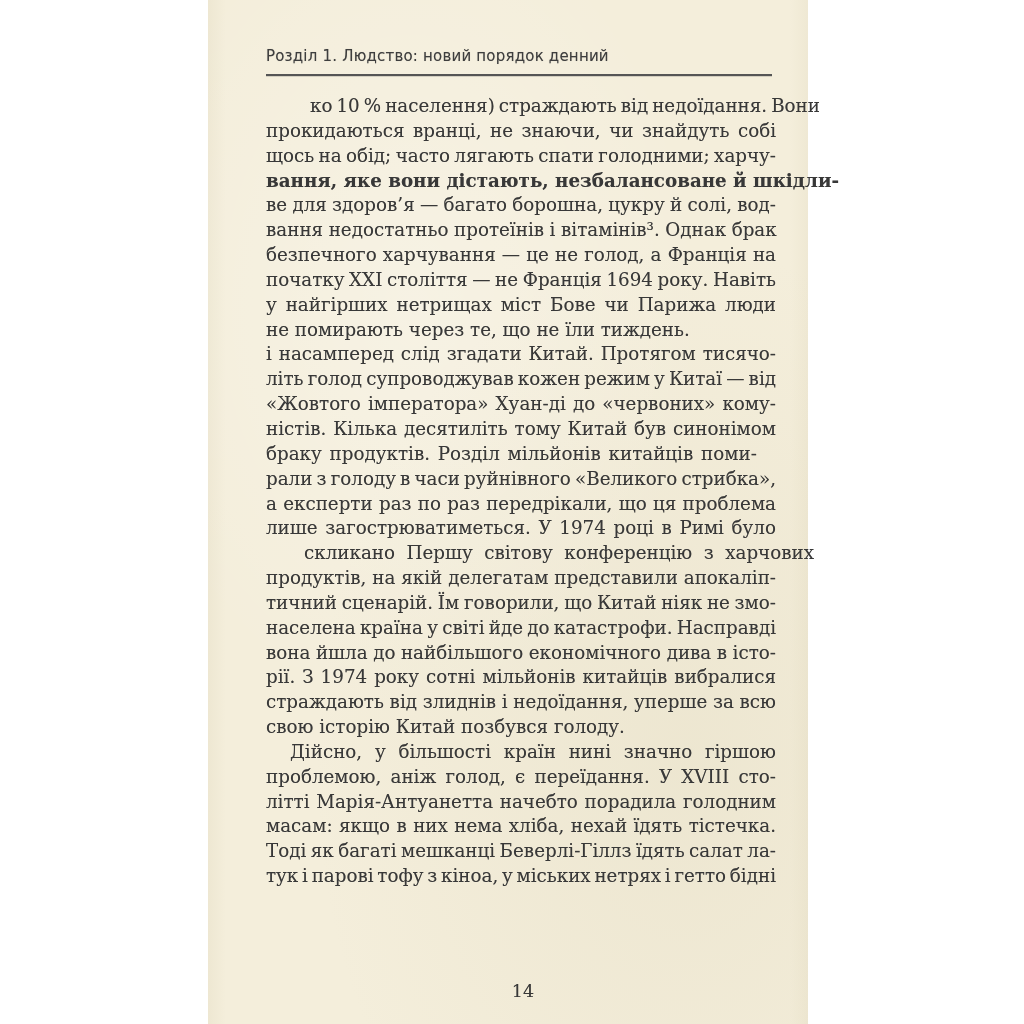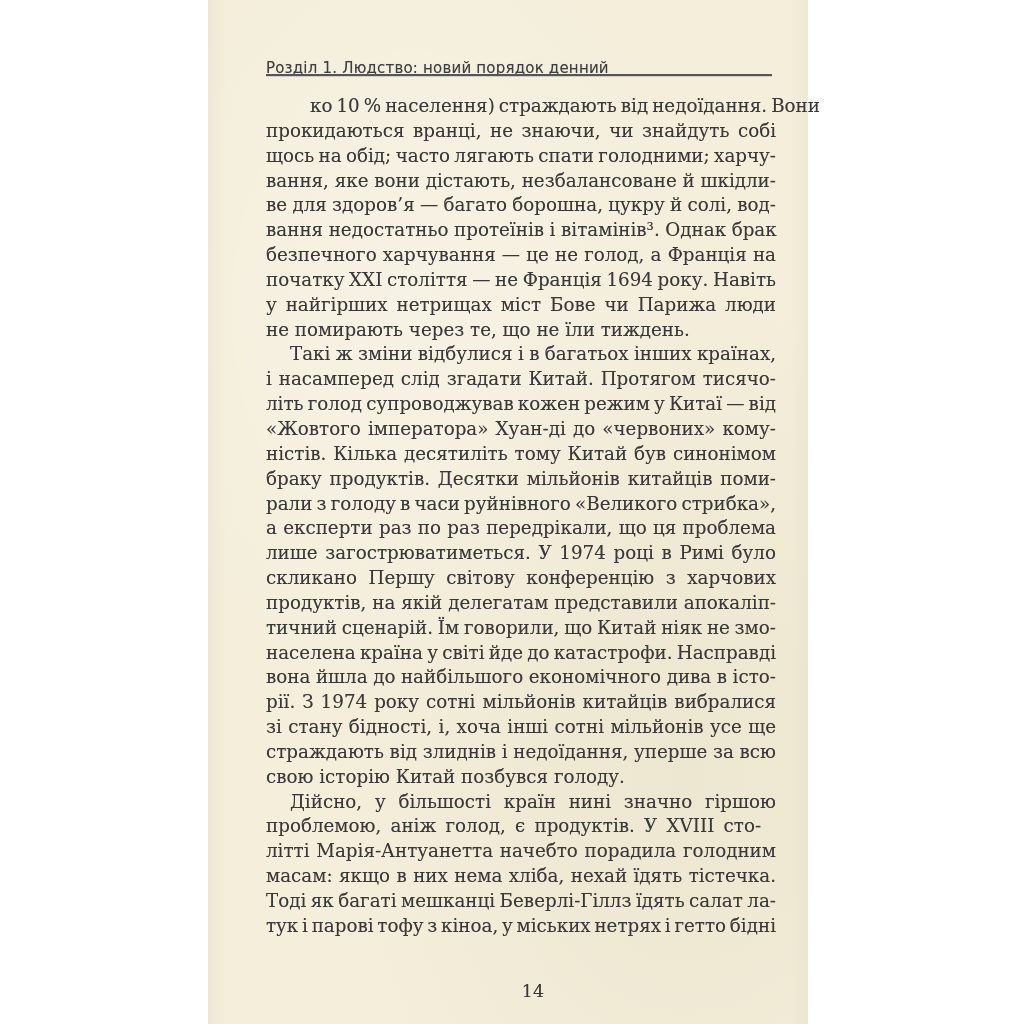"Розділ 1. Людство: новий порядок" .running-header { margin-top: 12px -> none }
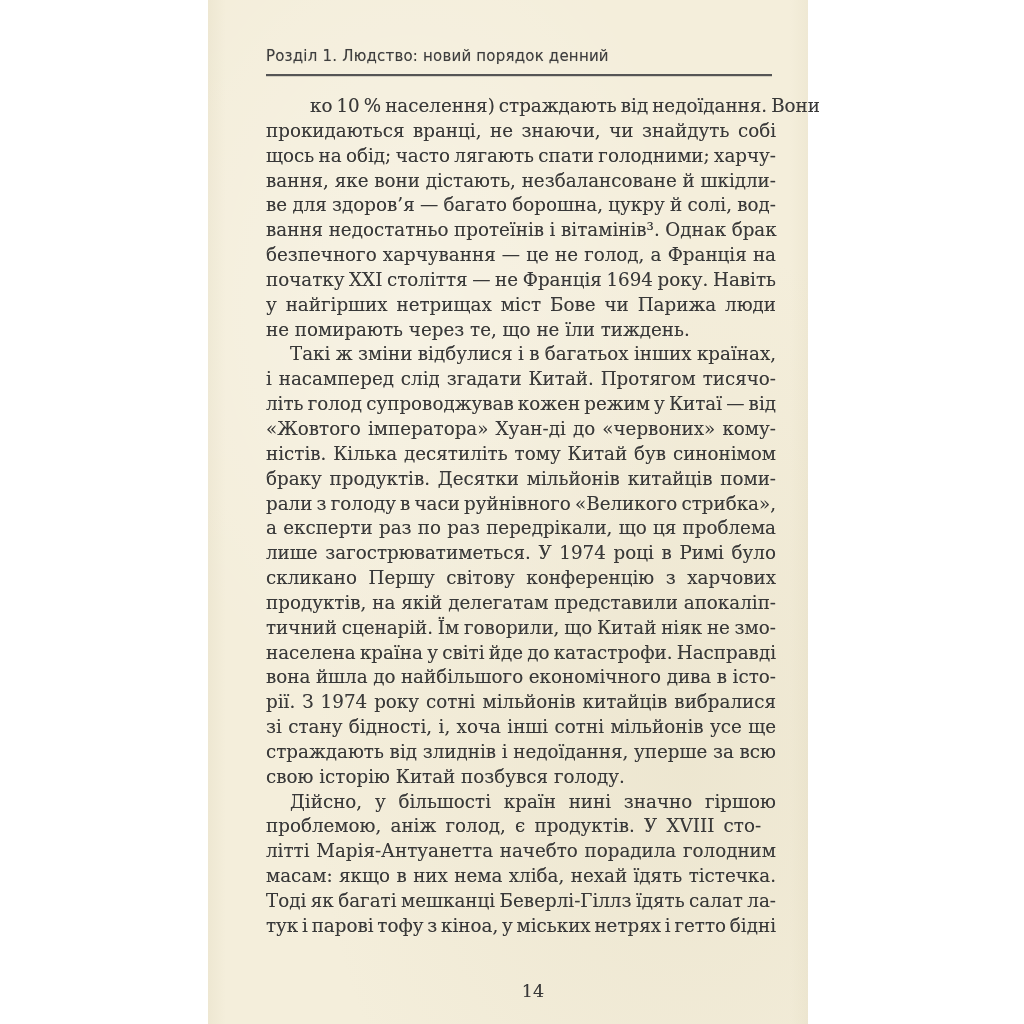"вання, яке вони дістають, незбалансоване" span.line-inner { font-weight: none -> bold }
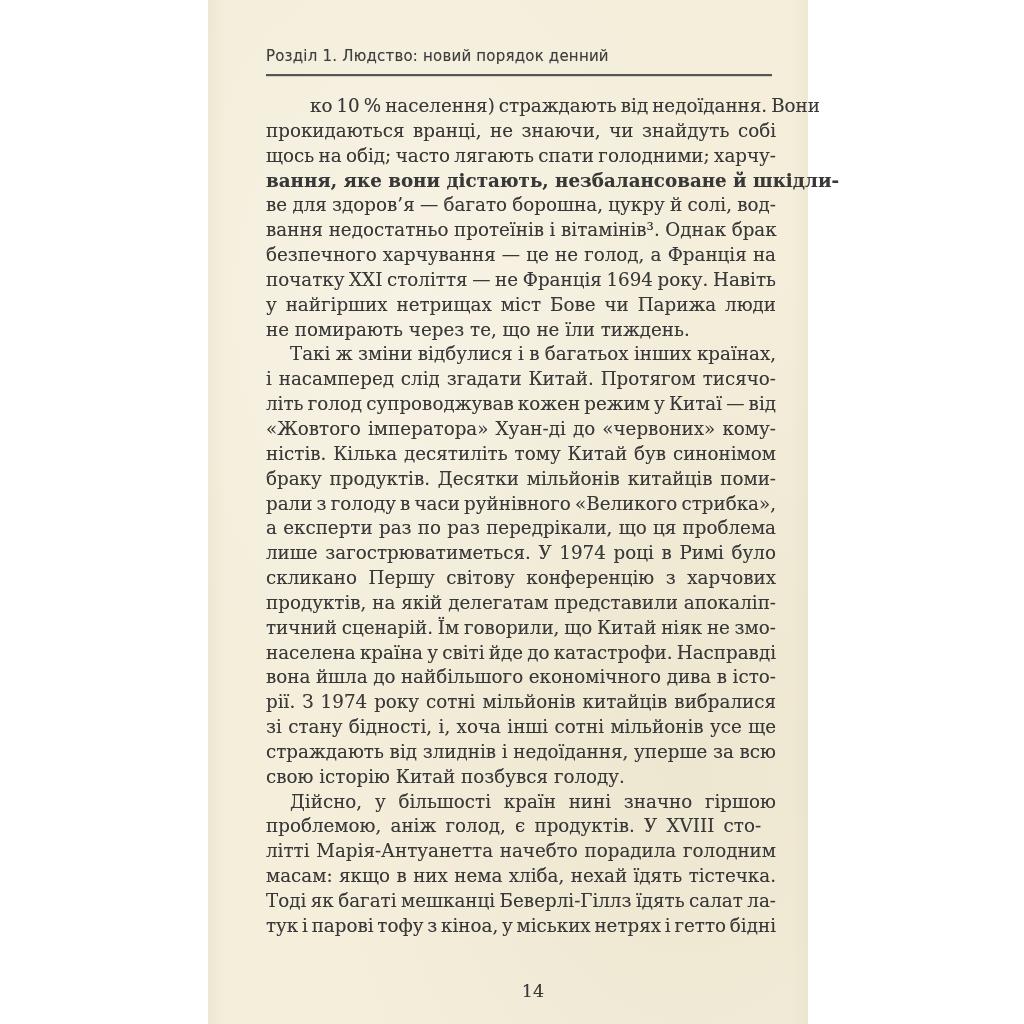"Такі ж зміни відбулися і" div.line { html: <div><span>Такі ж зміни відбулися і в багатьох інших країнах,</span></div> -> none }
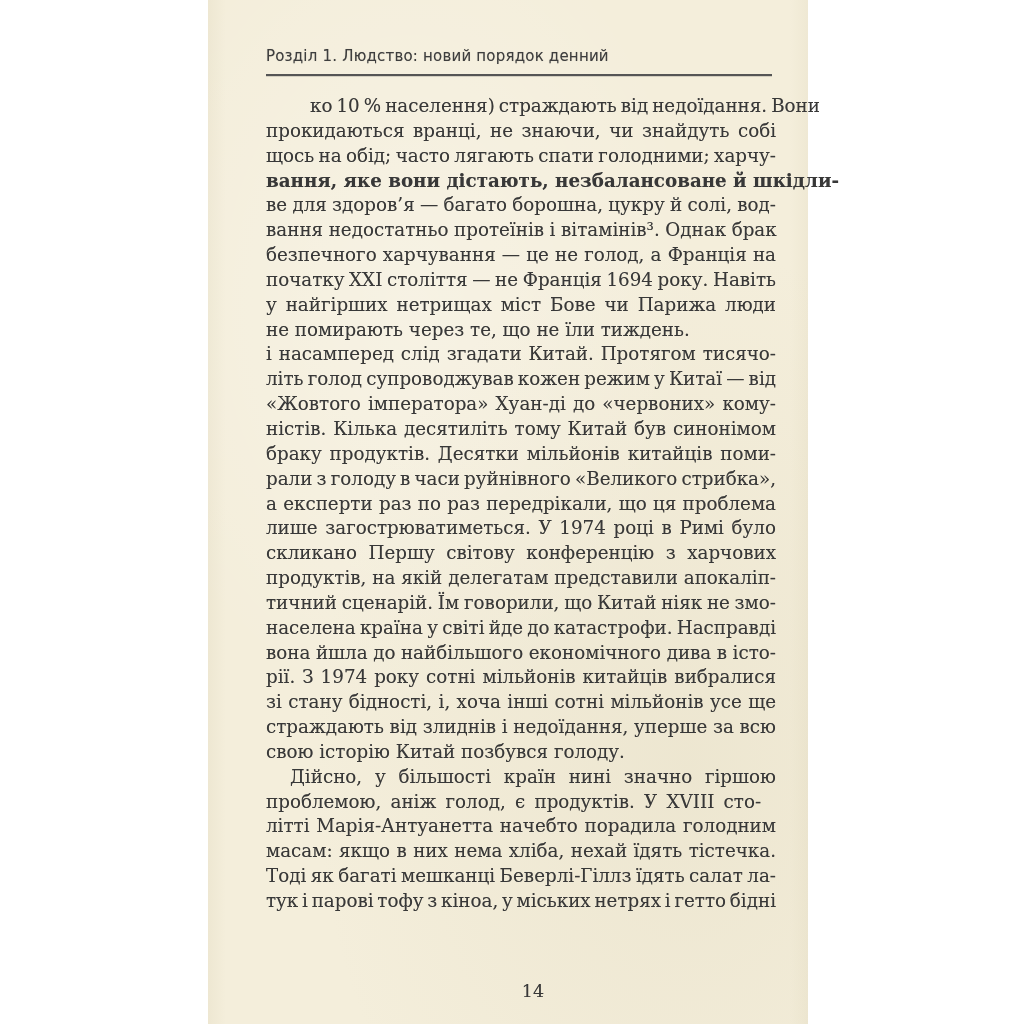"браку продуктів. Десятки мільйонів" span.line-inner { text: Десятки -> Розділ }
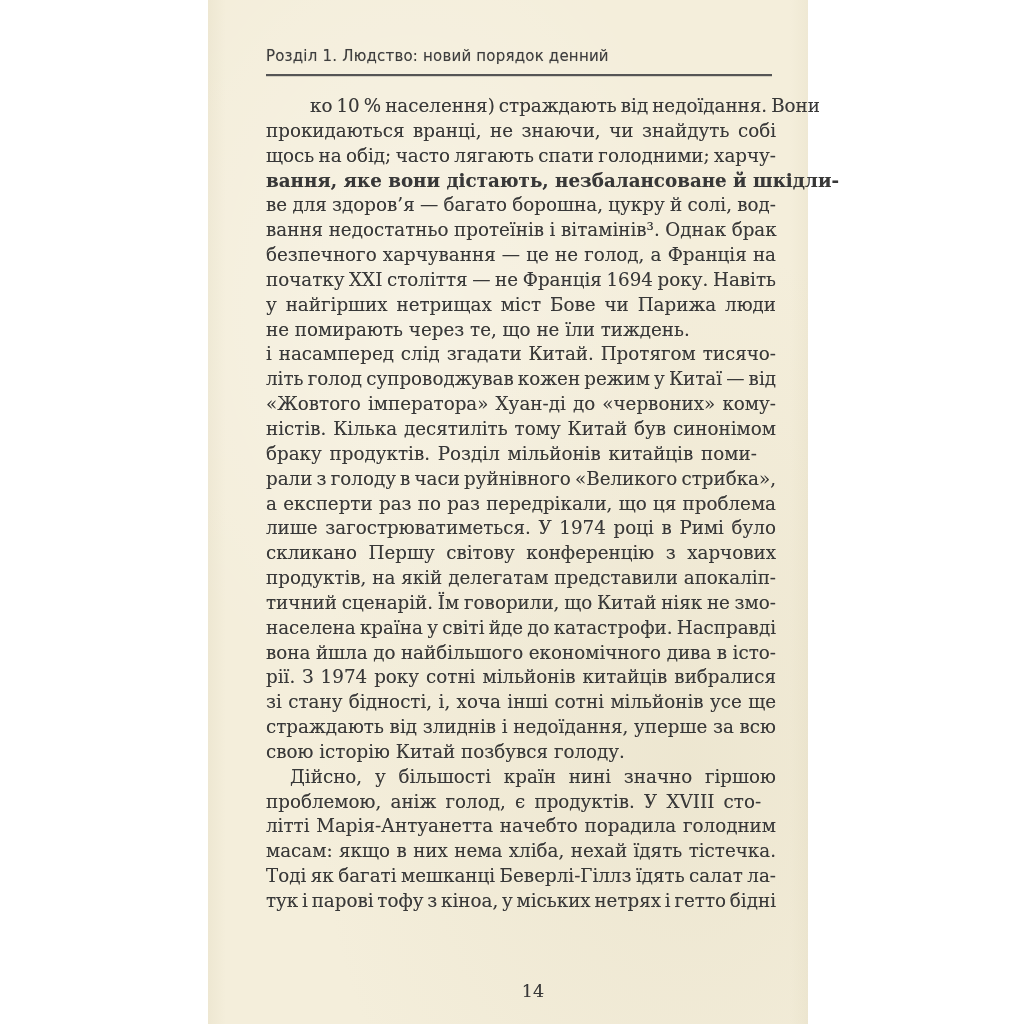"скликано Першу світову конференцію з" span.line-inner { margin-left: none -> 38px }
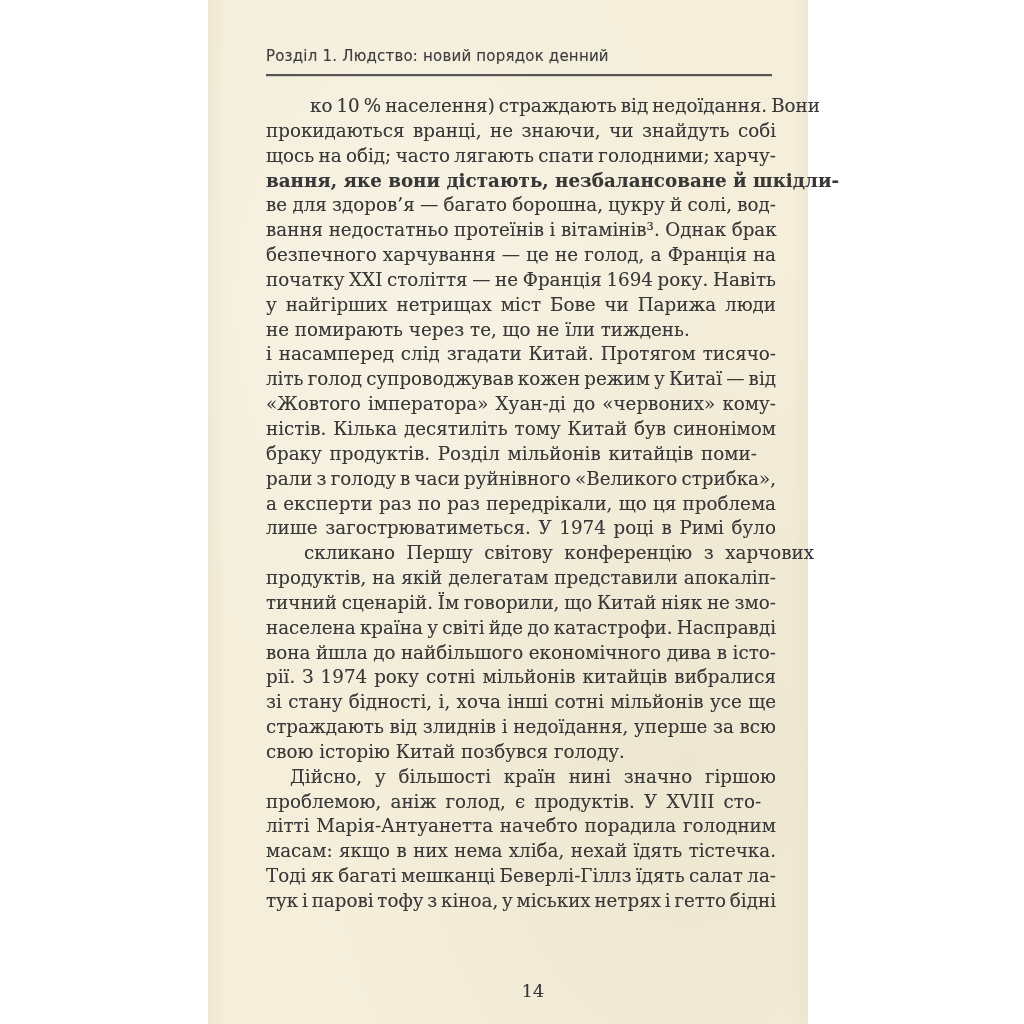"зі стану бідності, і, хоча" div.line { html: <div><span>зі стану бідності, і, хоча інші сотні мільйонів усе ще</span></div> -> none }
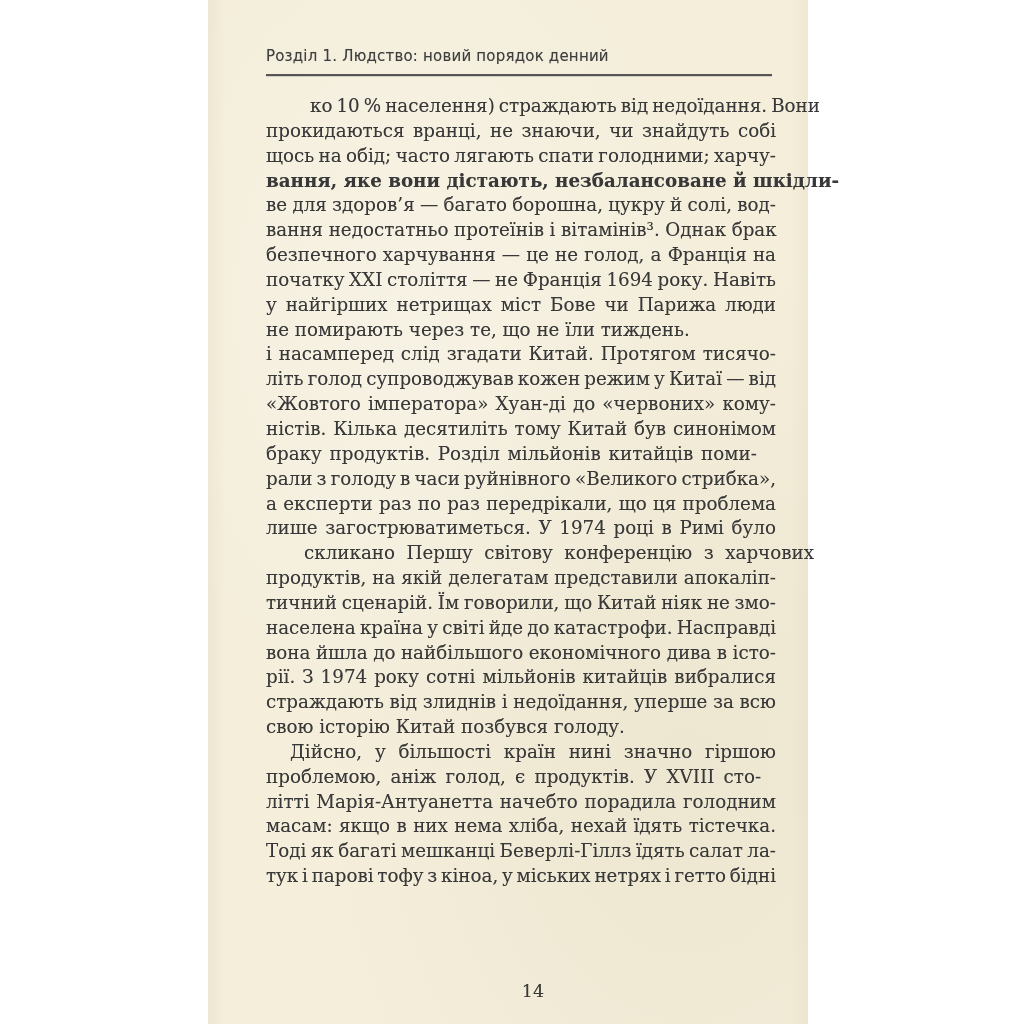"проблемою, аніж голод, є продуктів." span.line-inner { text: продуктів -> переїдання }
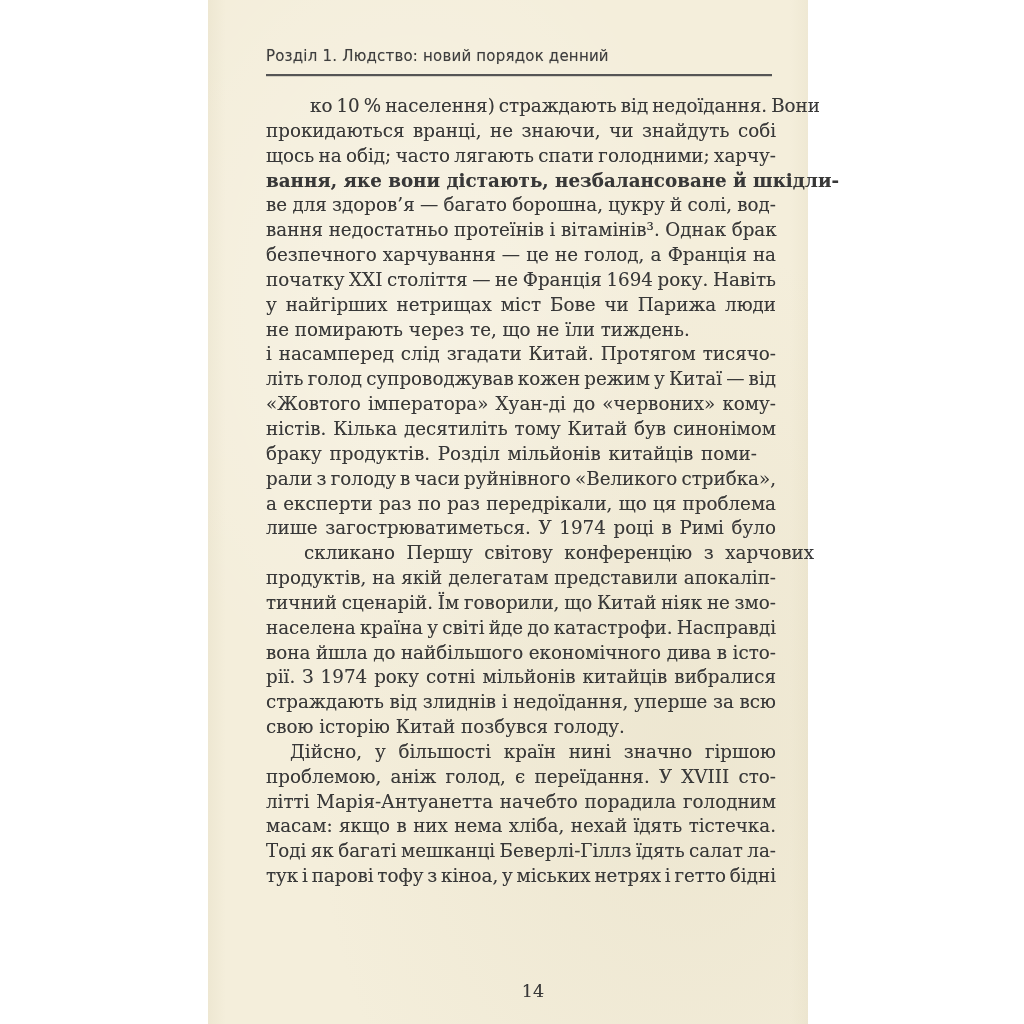"14" .page-number { left: 70px -> 60px }
